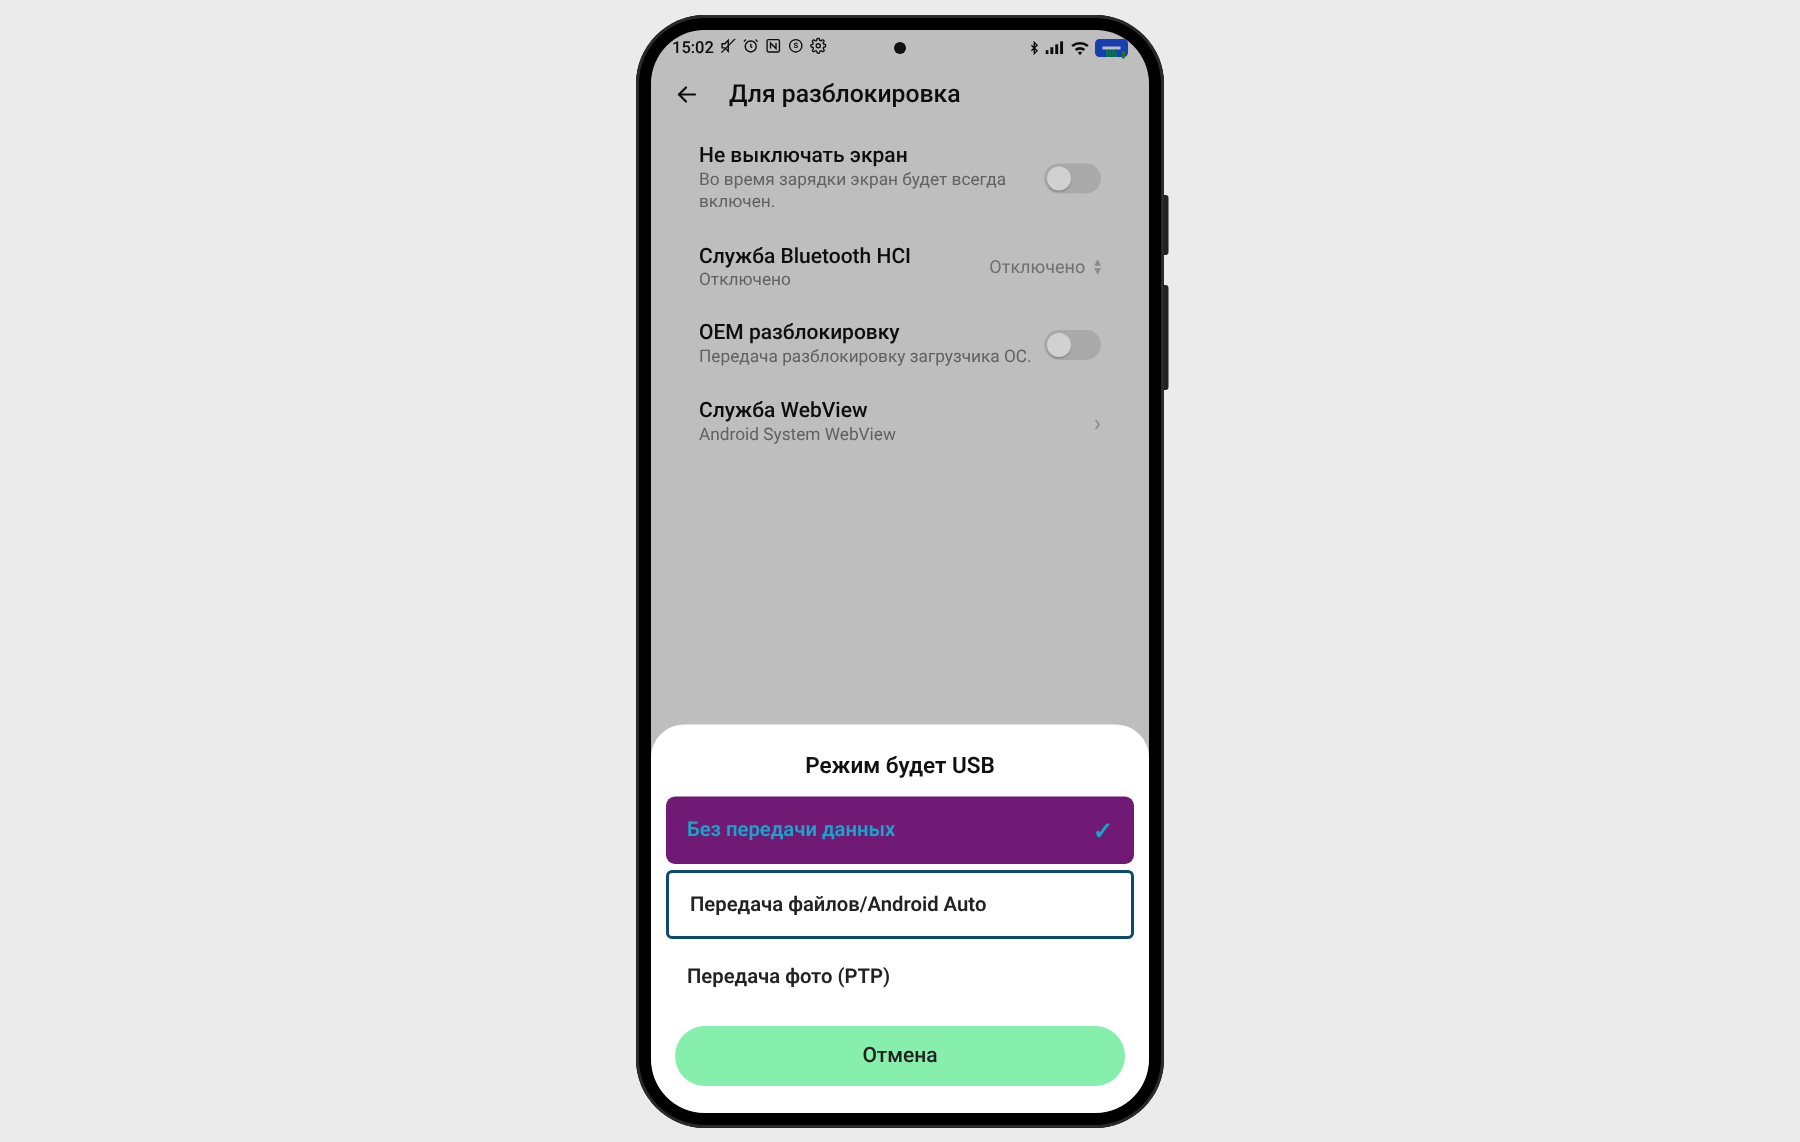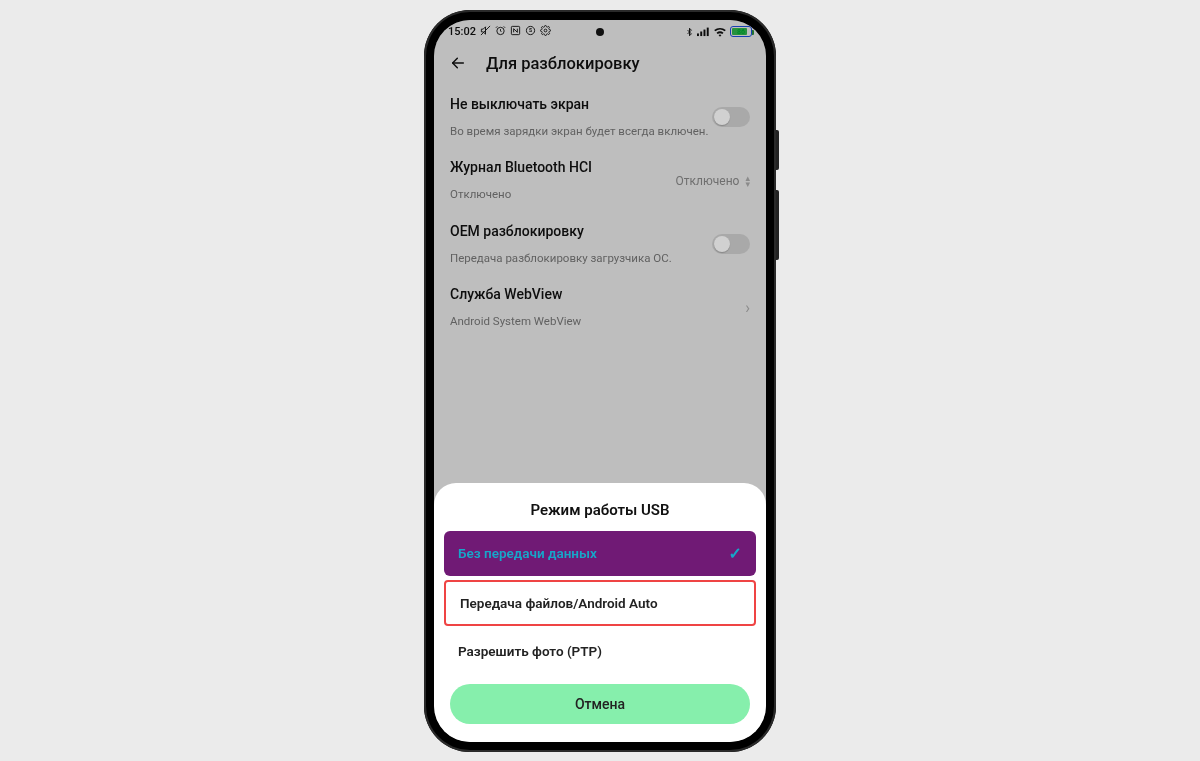"86" .battery { border: 1px solid #1d4ed8 -> 5px solid #1d4ed8 }
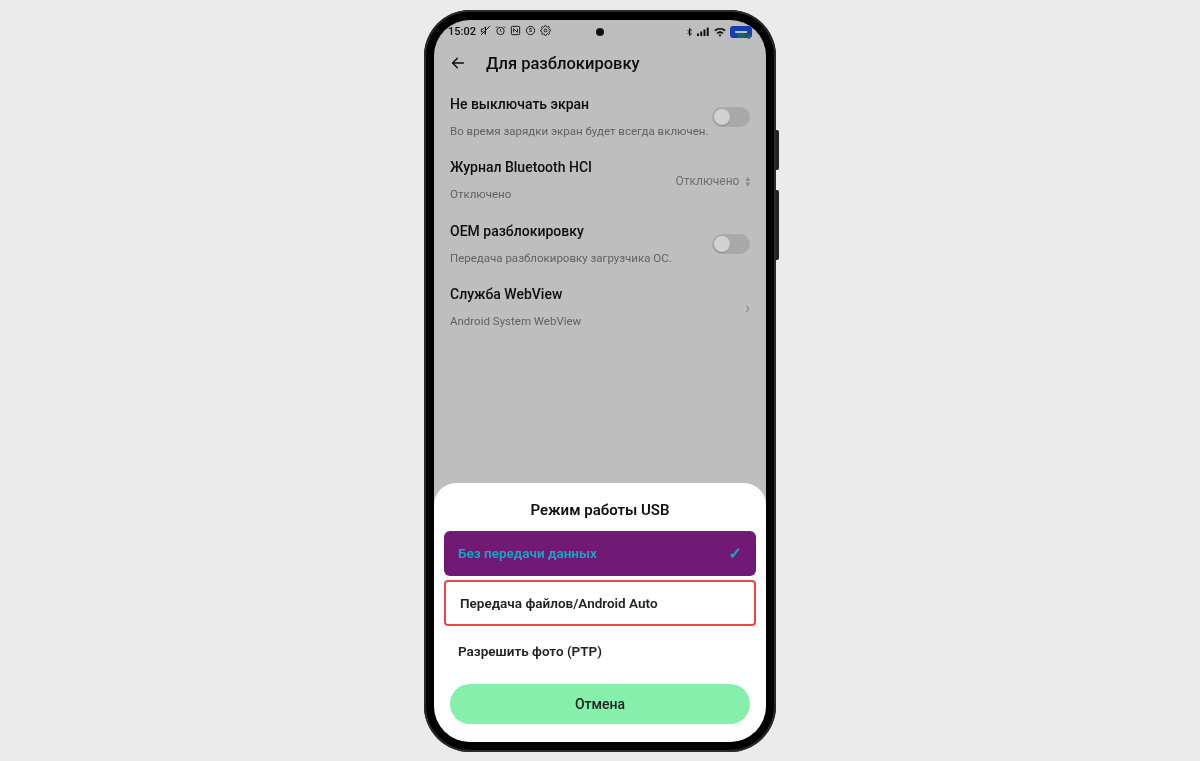"Для разблокировку" span.title { text: разблокировку -> разблокировка }
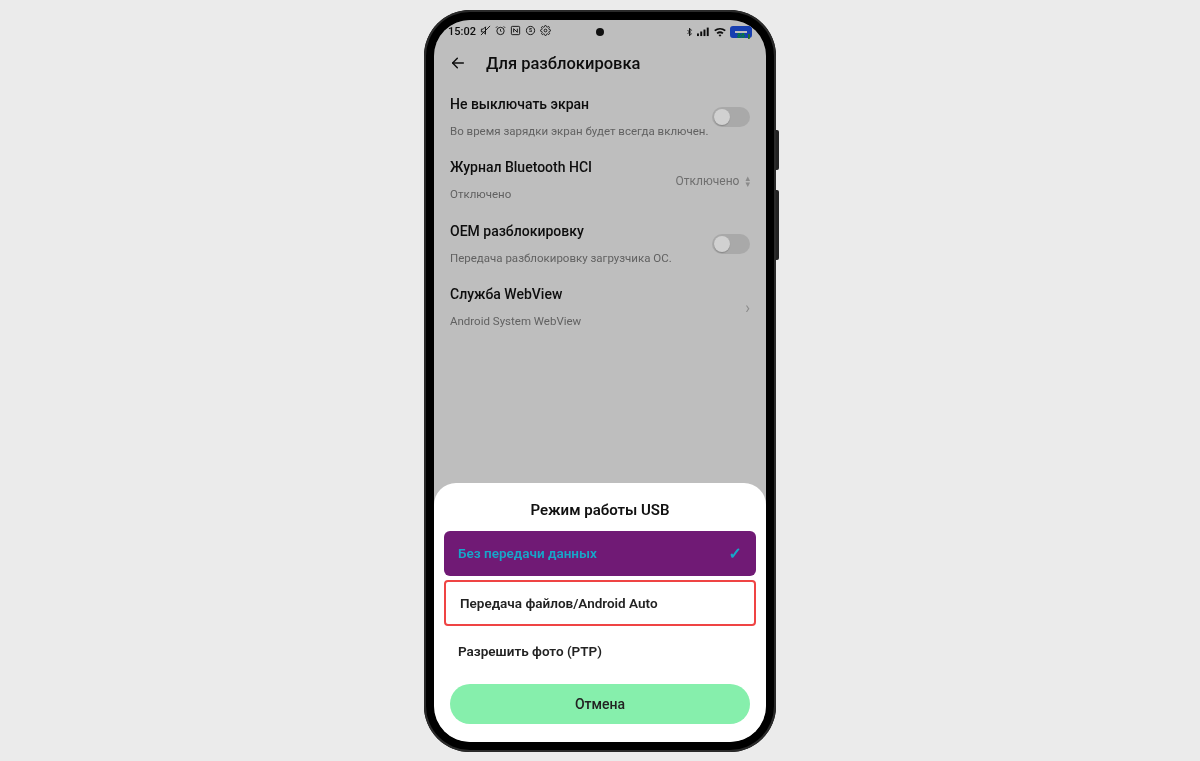"Не выключать экран" .row { padding: 10px 16px -> 10px 32px }
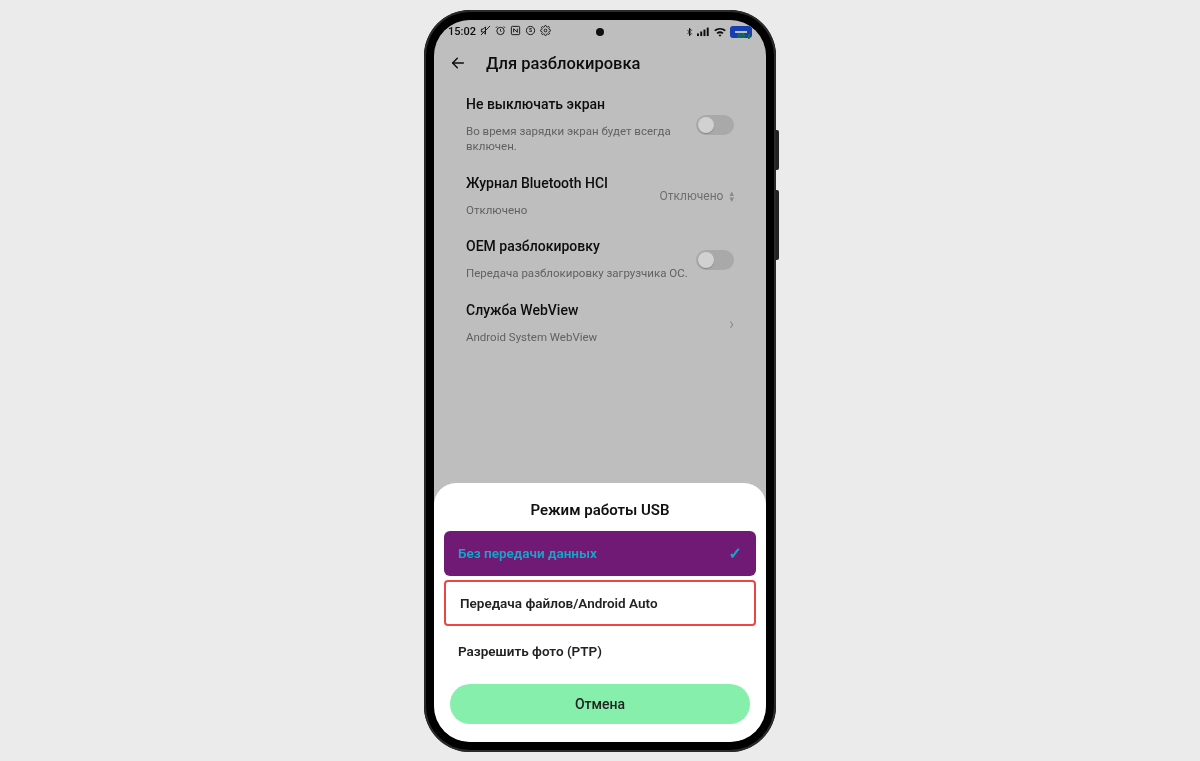"Во время зарядки экран будет" .row .t2 { margin-top: 12px -> 0 }
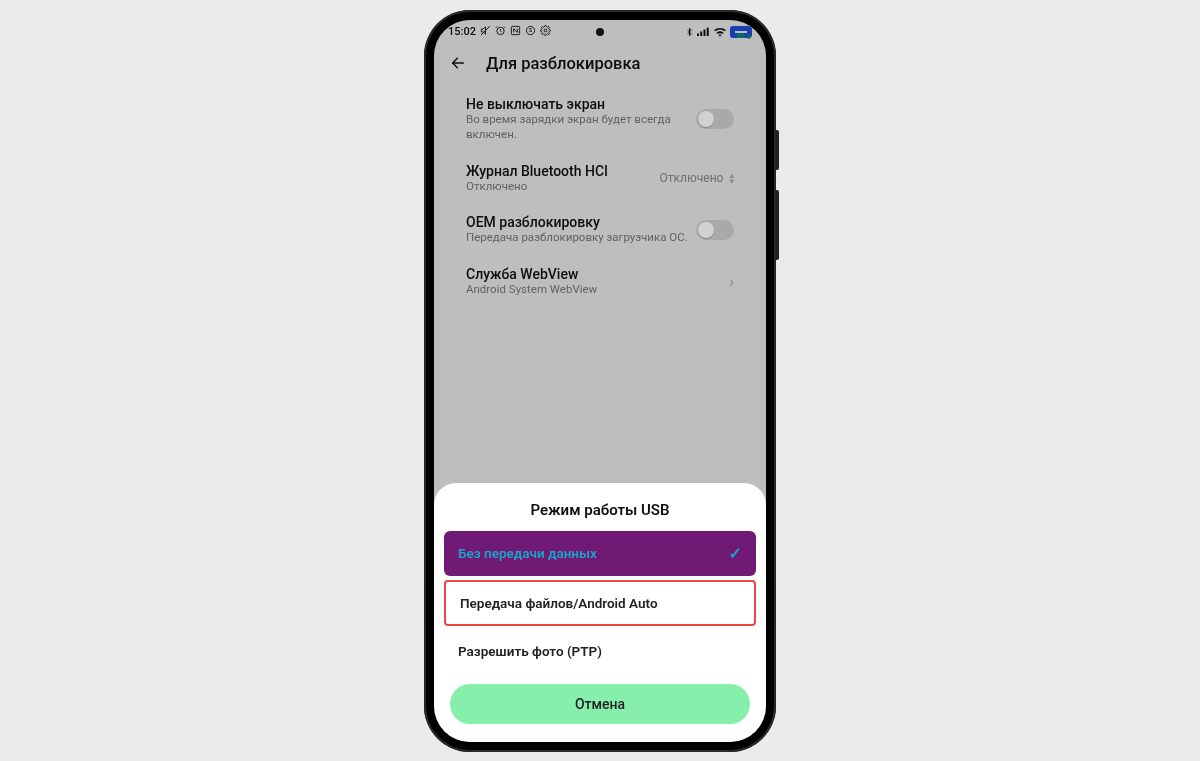"Журнал Bluetooth HCI" div.t1 { text: Журнал -> Служба }
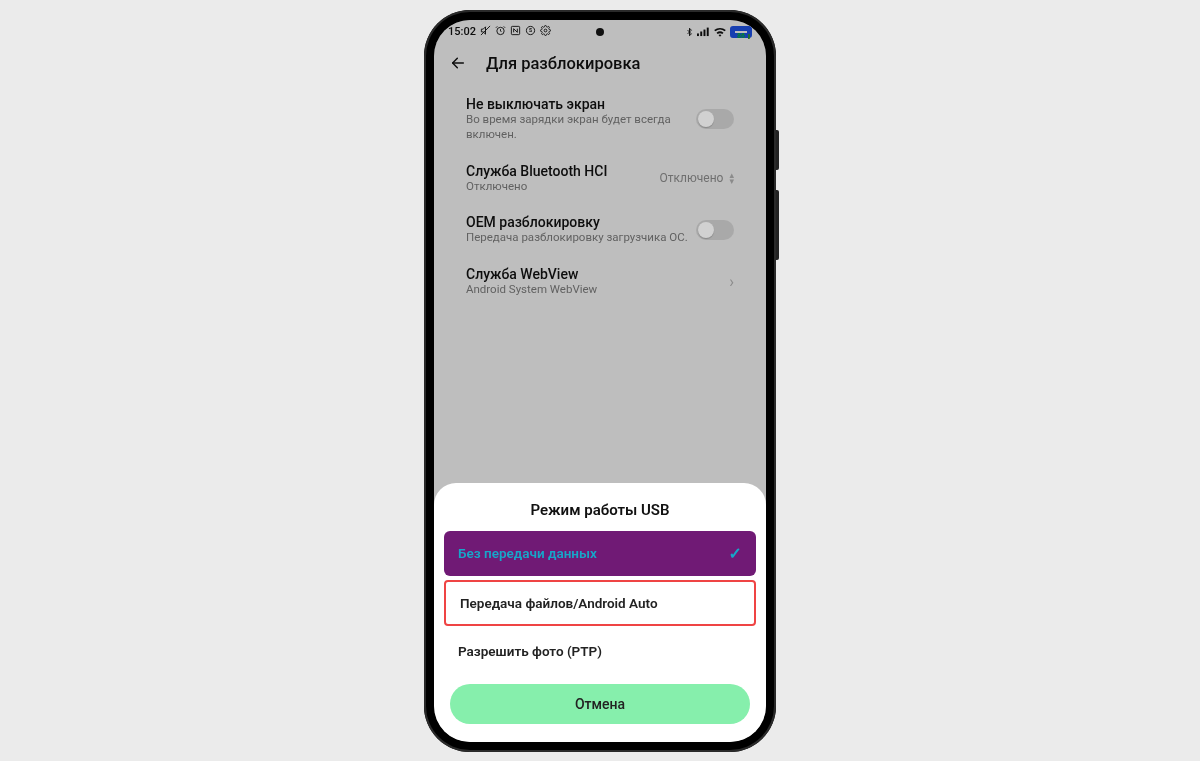"Режим работы USB" div.sheet-title { text: работы -> будет }
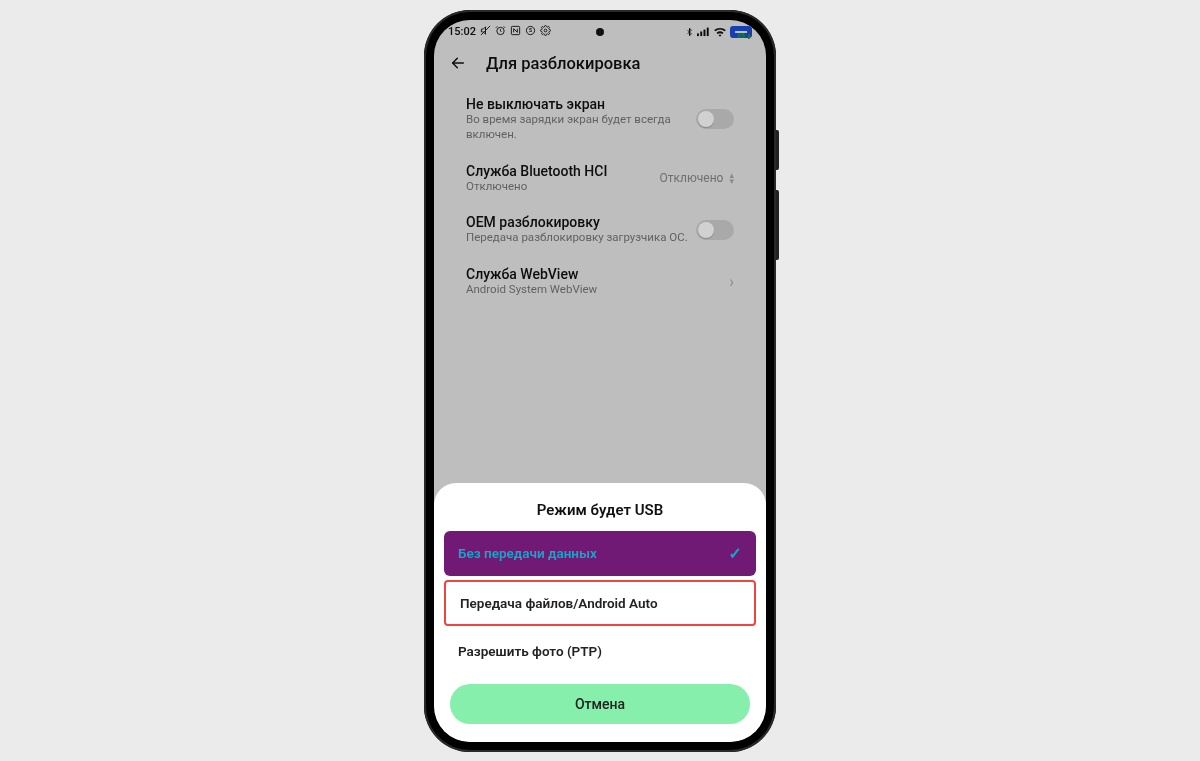"Передача файлов/Android Auto" .opt.highlighted { border: 2px solid #ef4444 -> 2px solid #0c4a6e }
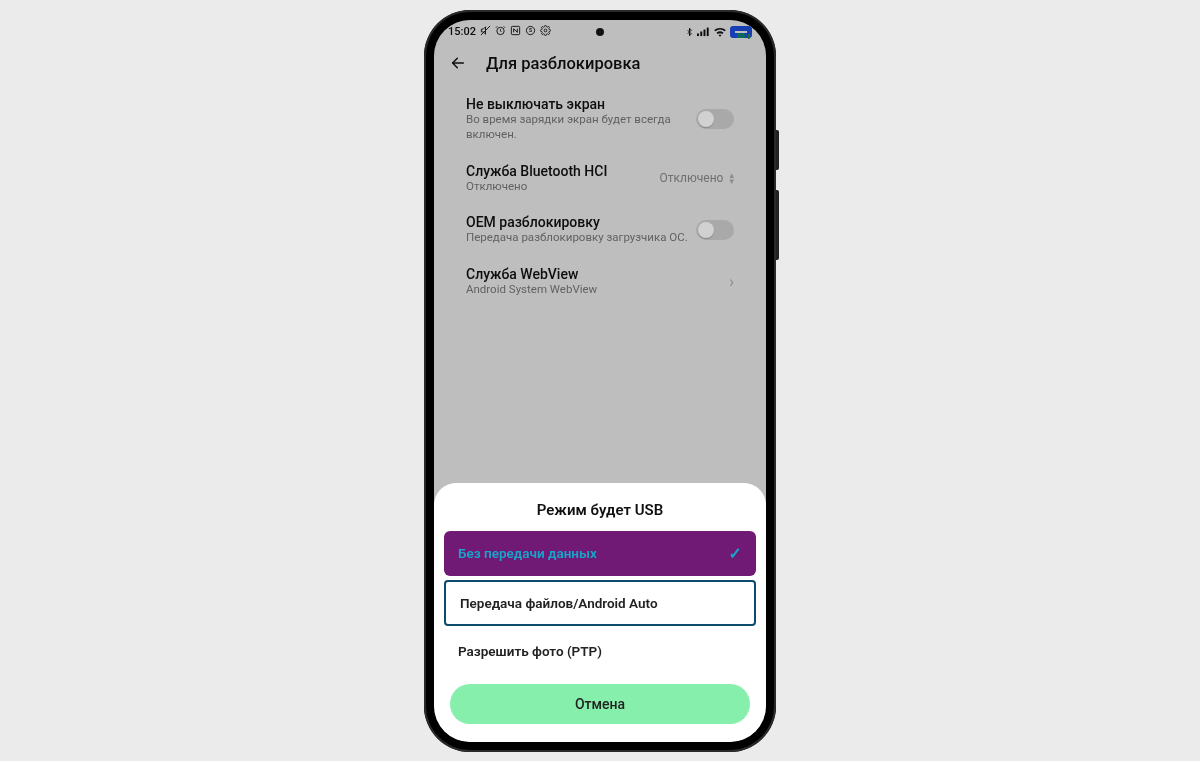"Разрешить фото (PTP)" span { text: Разрешить -> Передача }
